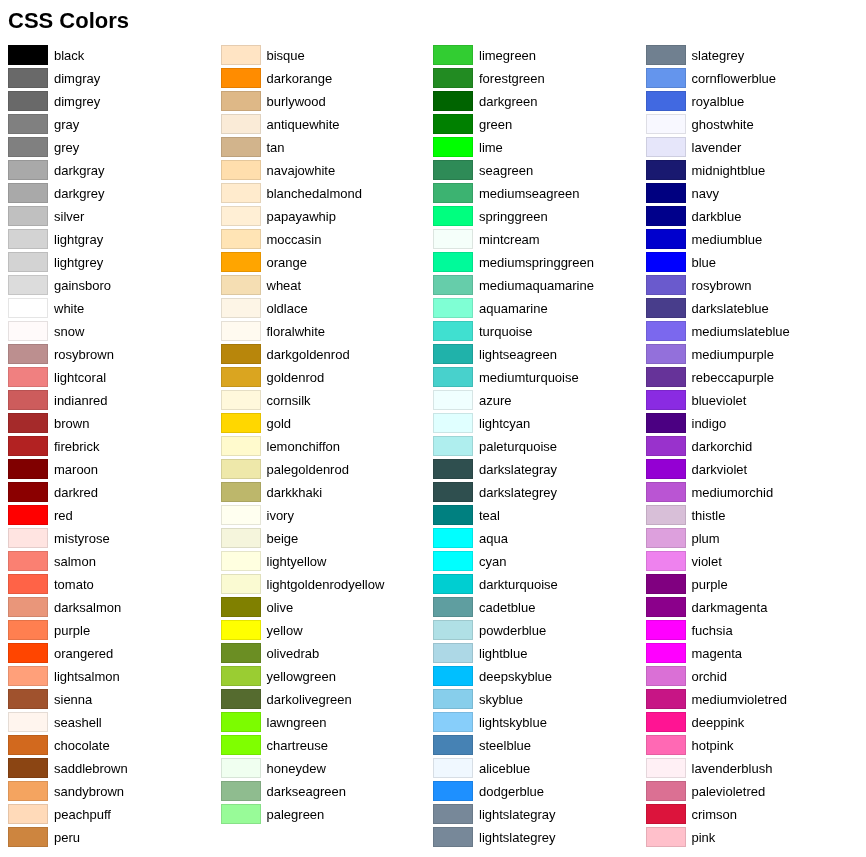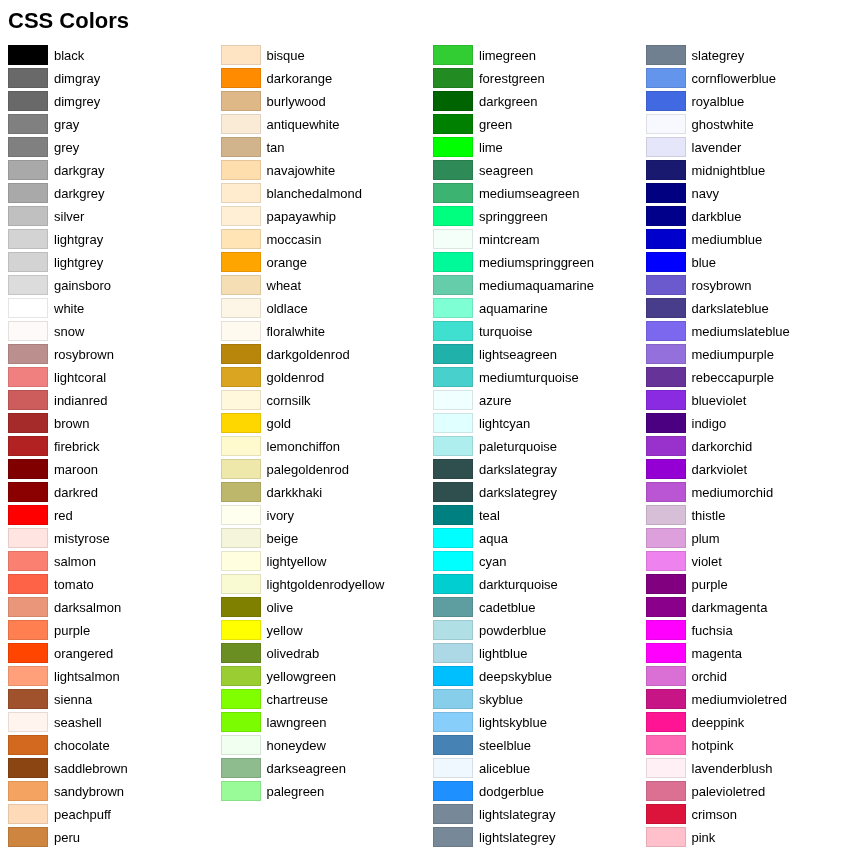"darkolivegreen" div.color-item { html: none -> <div> <div></div> <span>darkolivegreen</span> </div> }
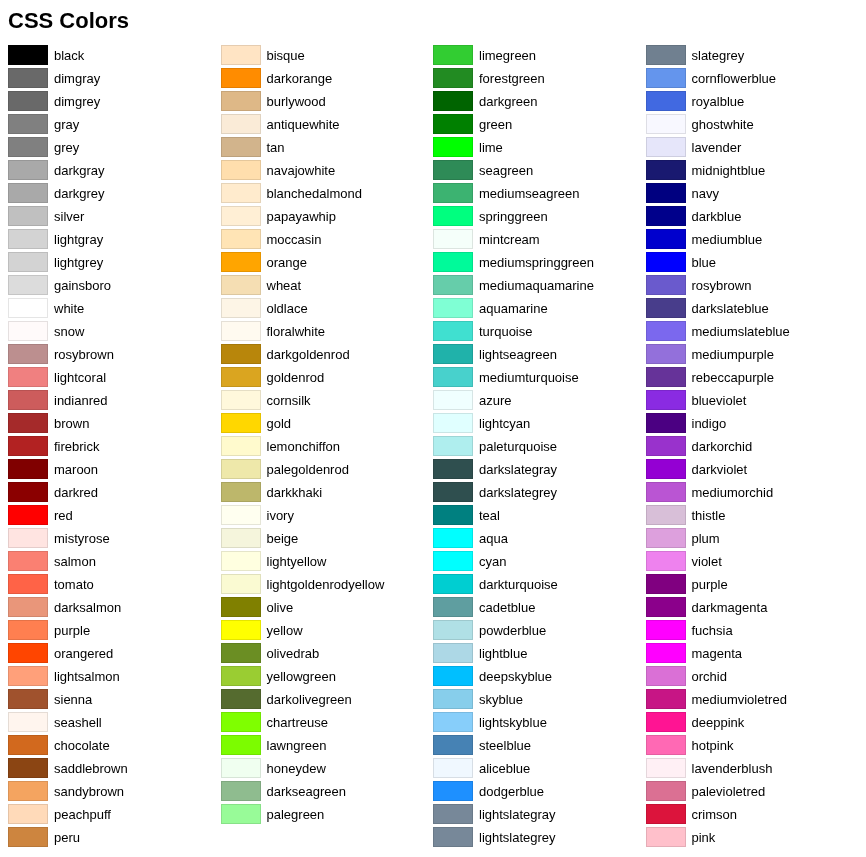"chartreuse" div.color-item { order: before "lawngreen" -> after "lawngreen" }
